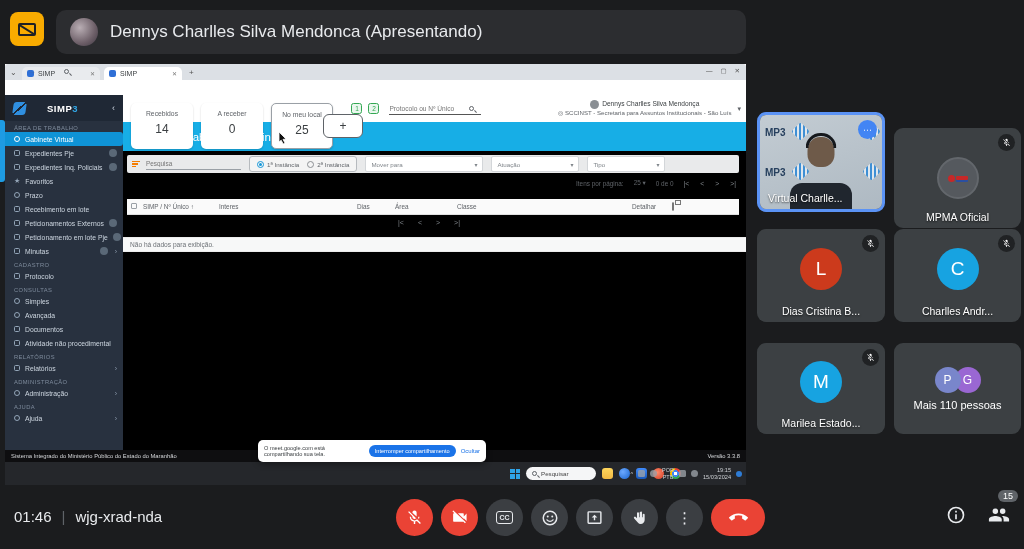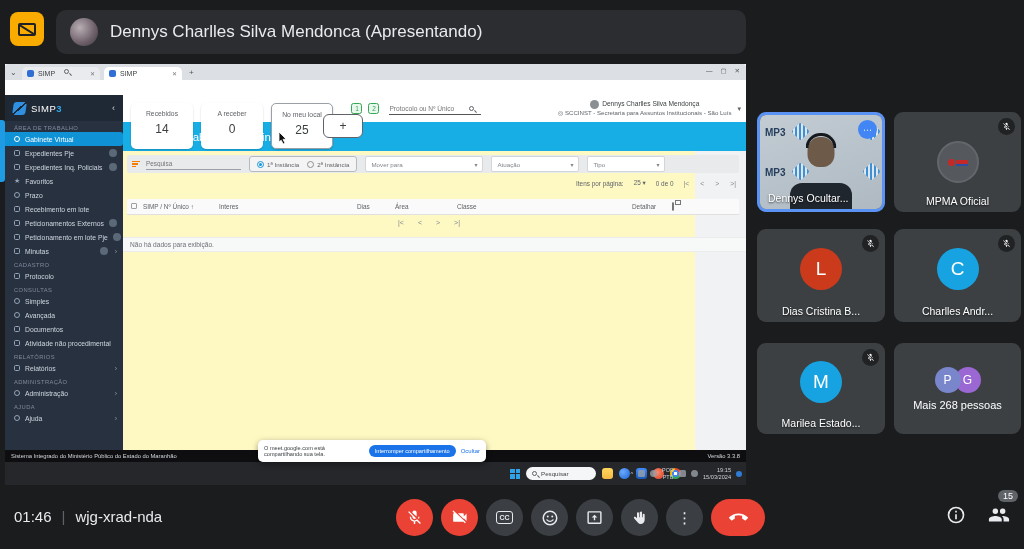"SIMP3" .sb-logo-text { font-weight: normal -> bold; margin-left: none -> 16px }
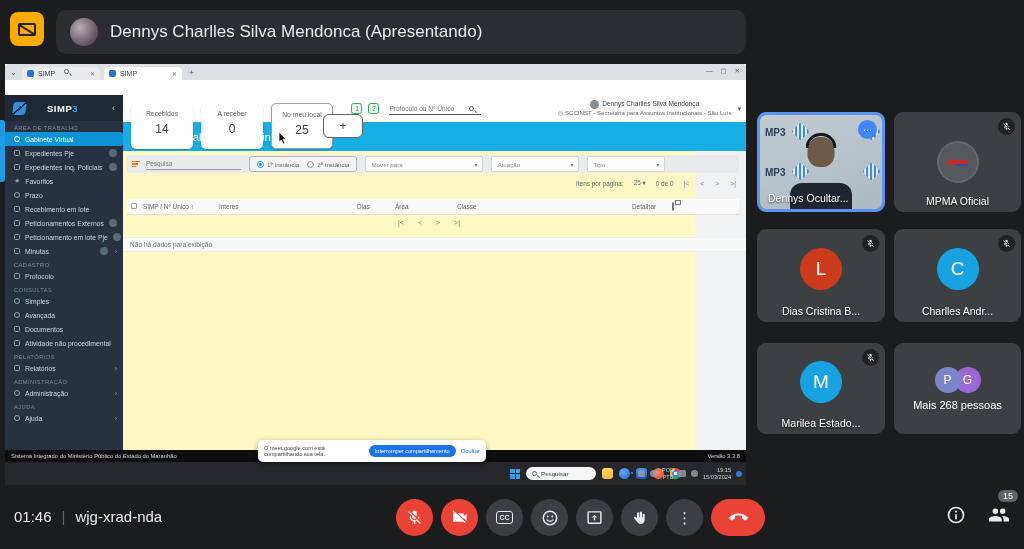"14" .content { background: #fef9c3 -> #000000; width: 572px -> 623px }
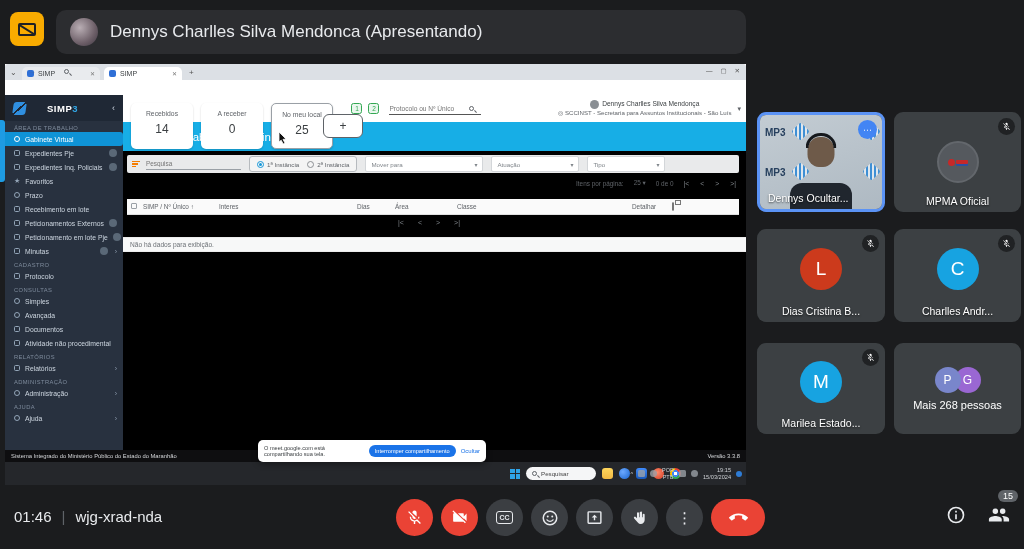"Dennys Ocultar..." div.tname { text: Dennys Ocultar -> Virtual Charlle }
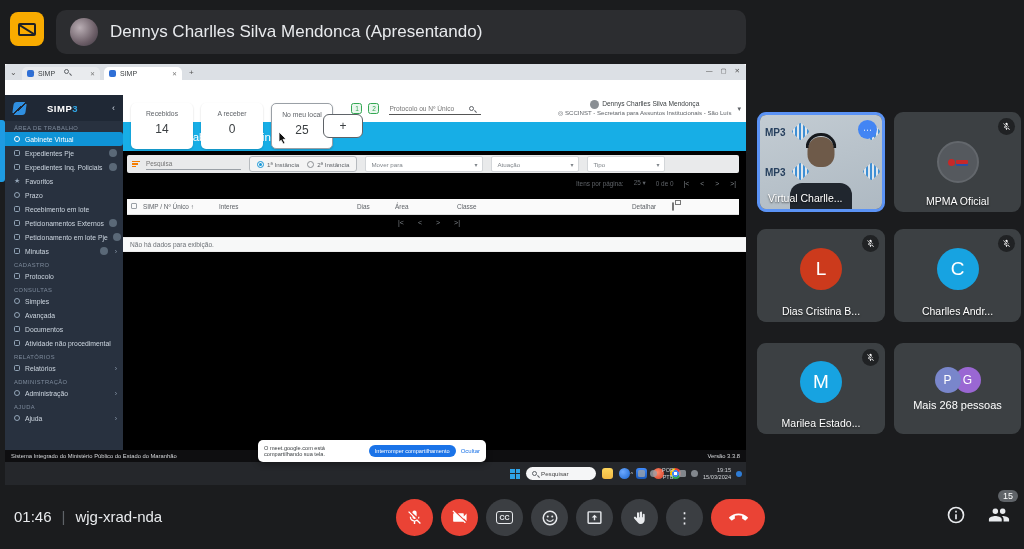"MPMA Oficial" div.tile { top: 112px -> 128px }
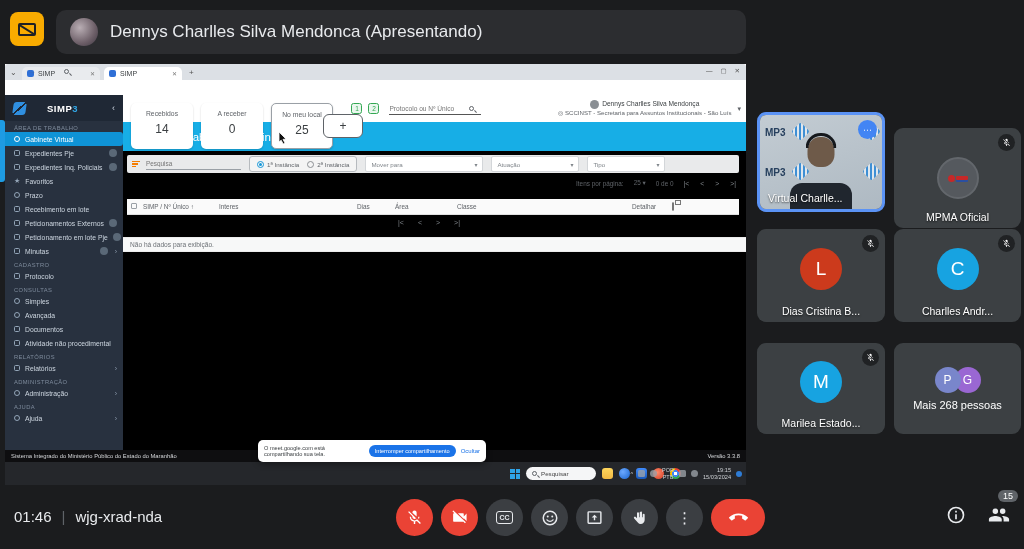"Mais 268 pessoas" div { text: 268 -> 110 }
